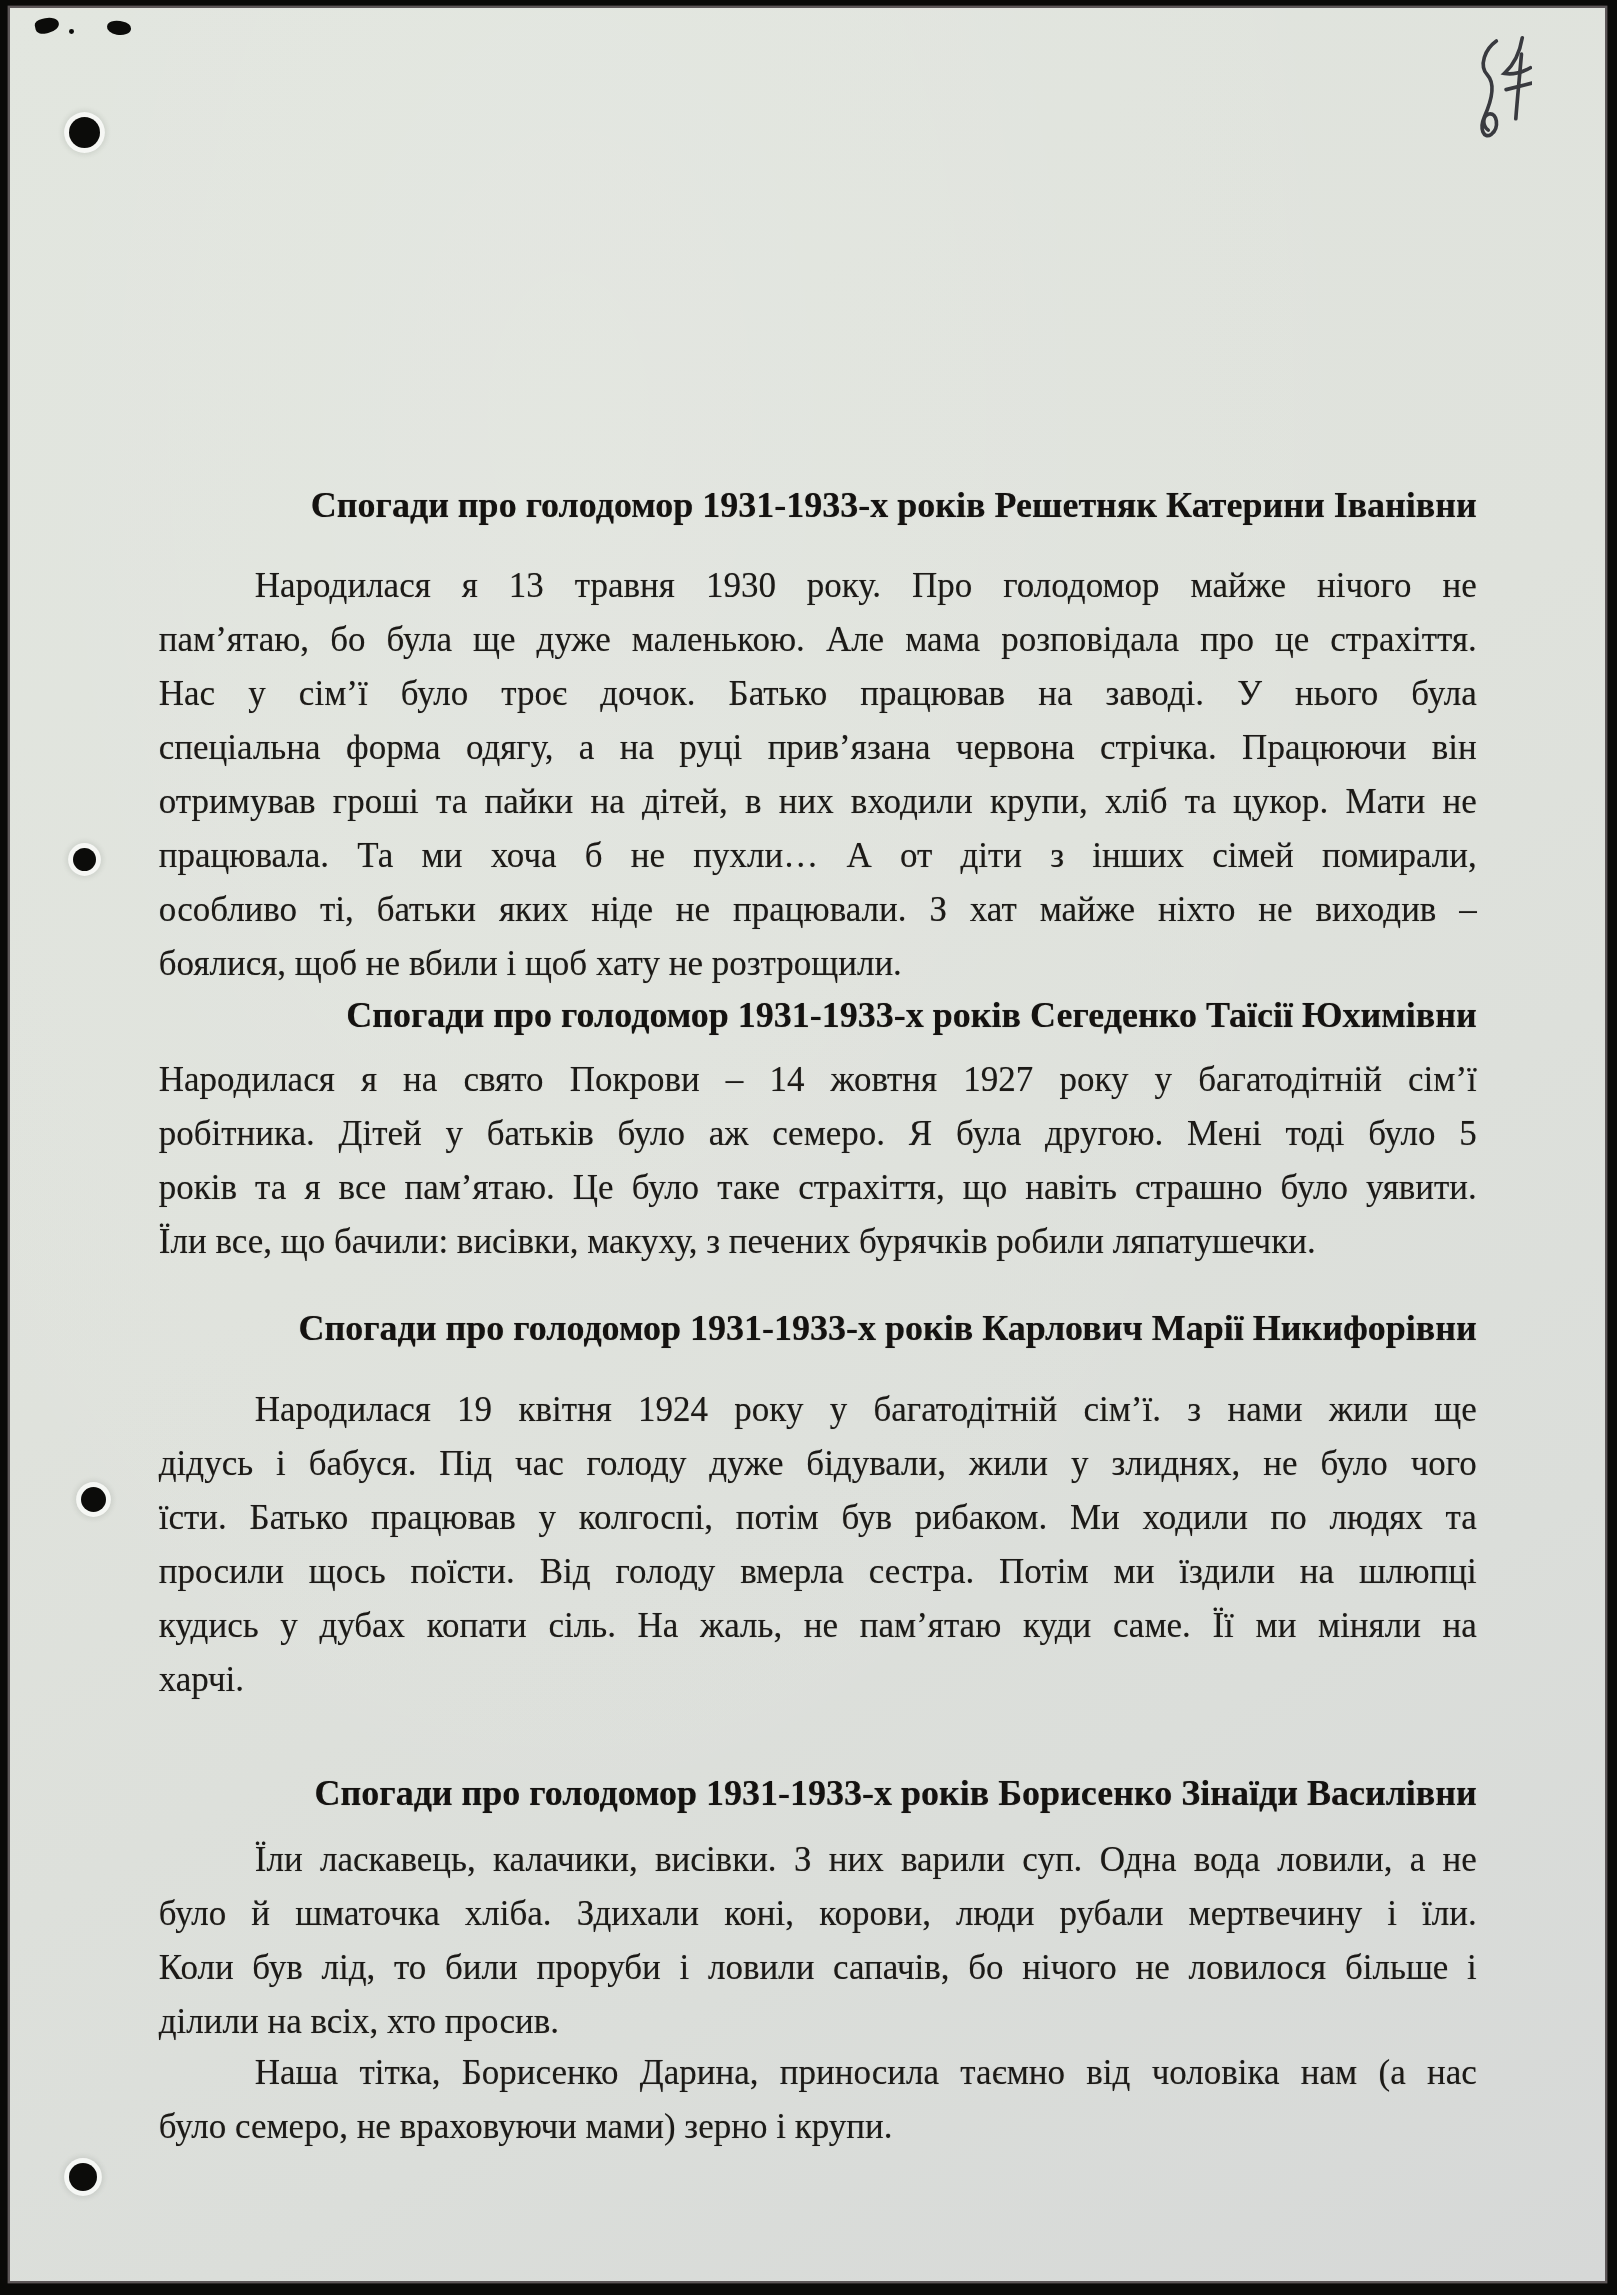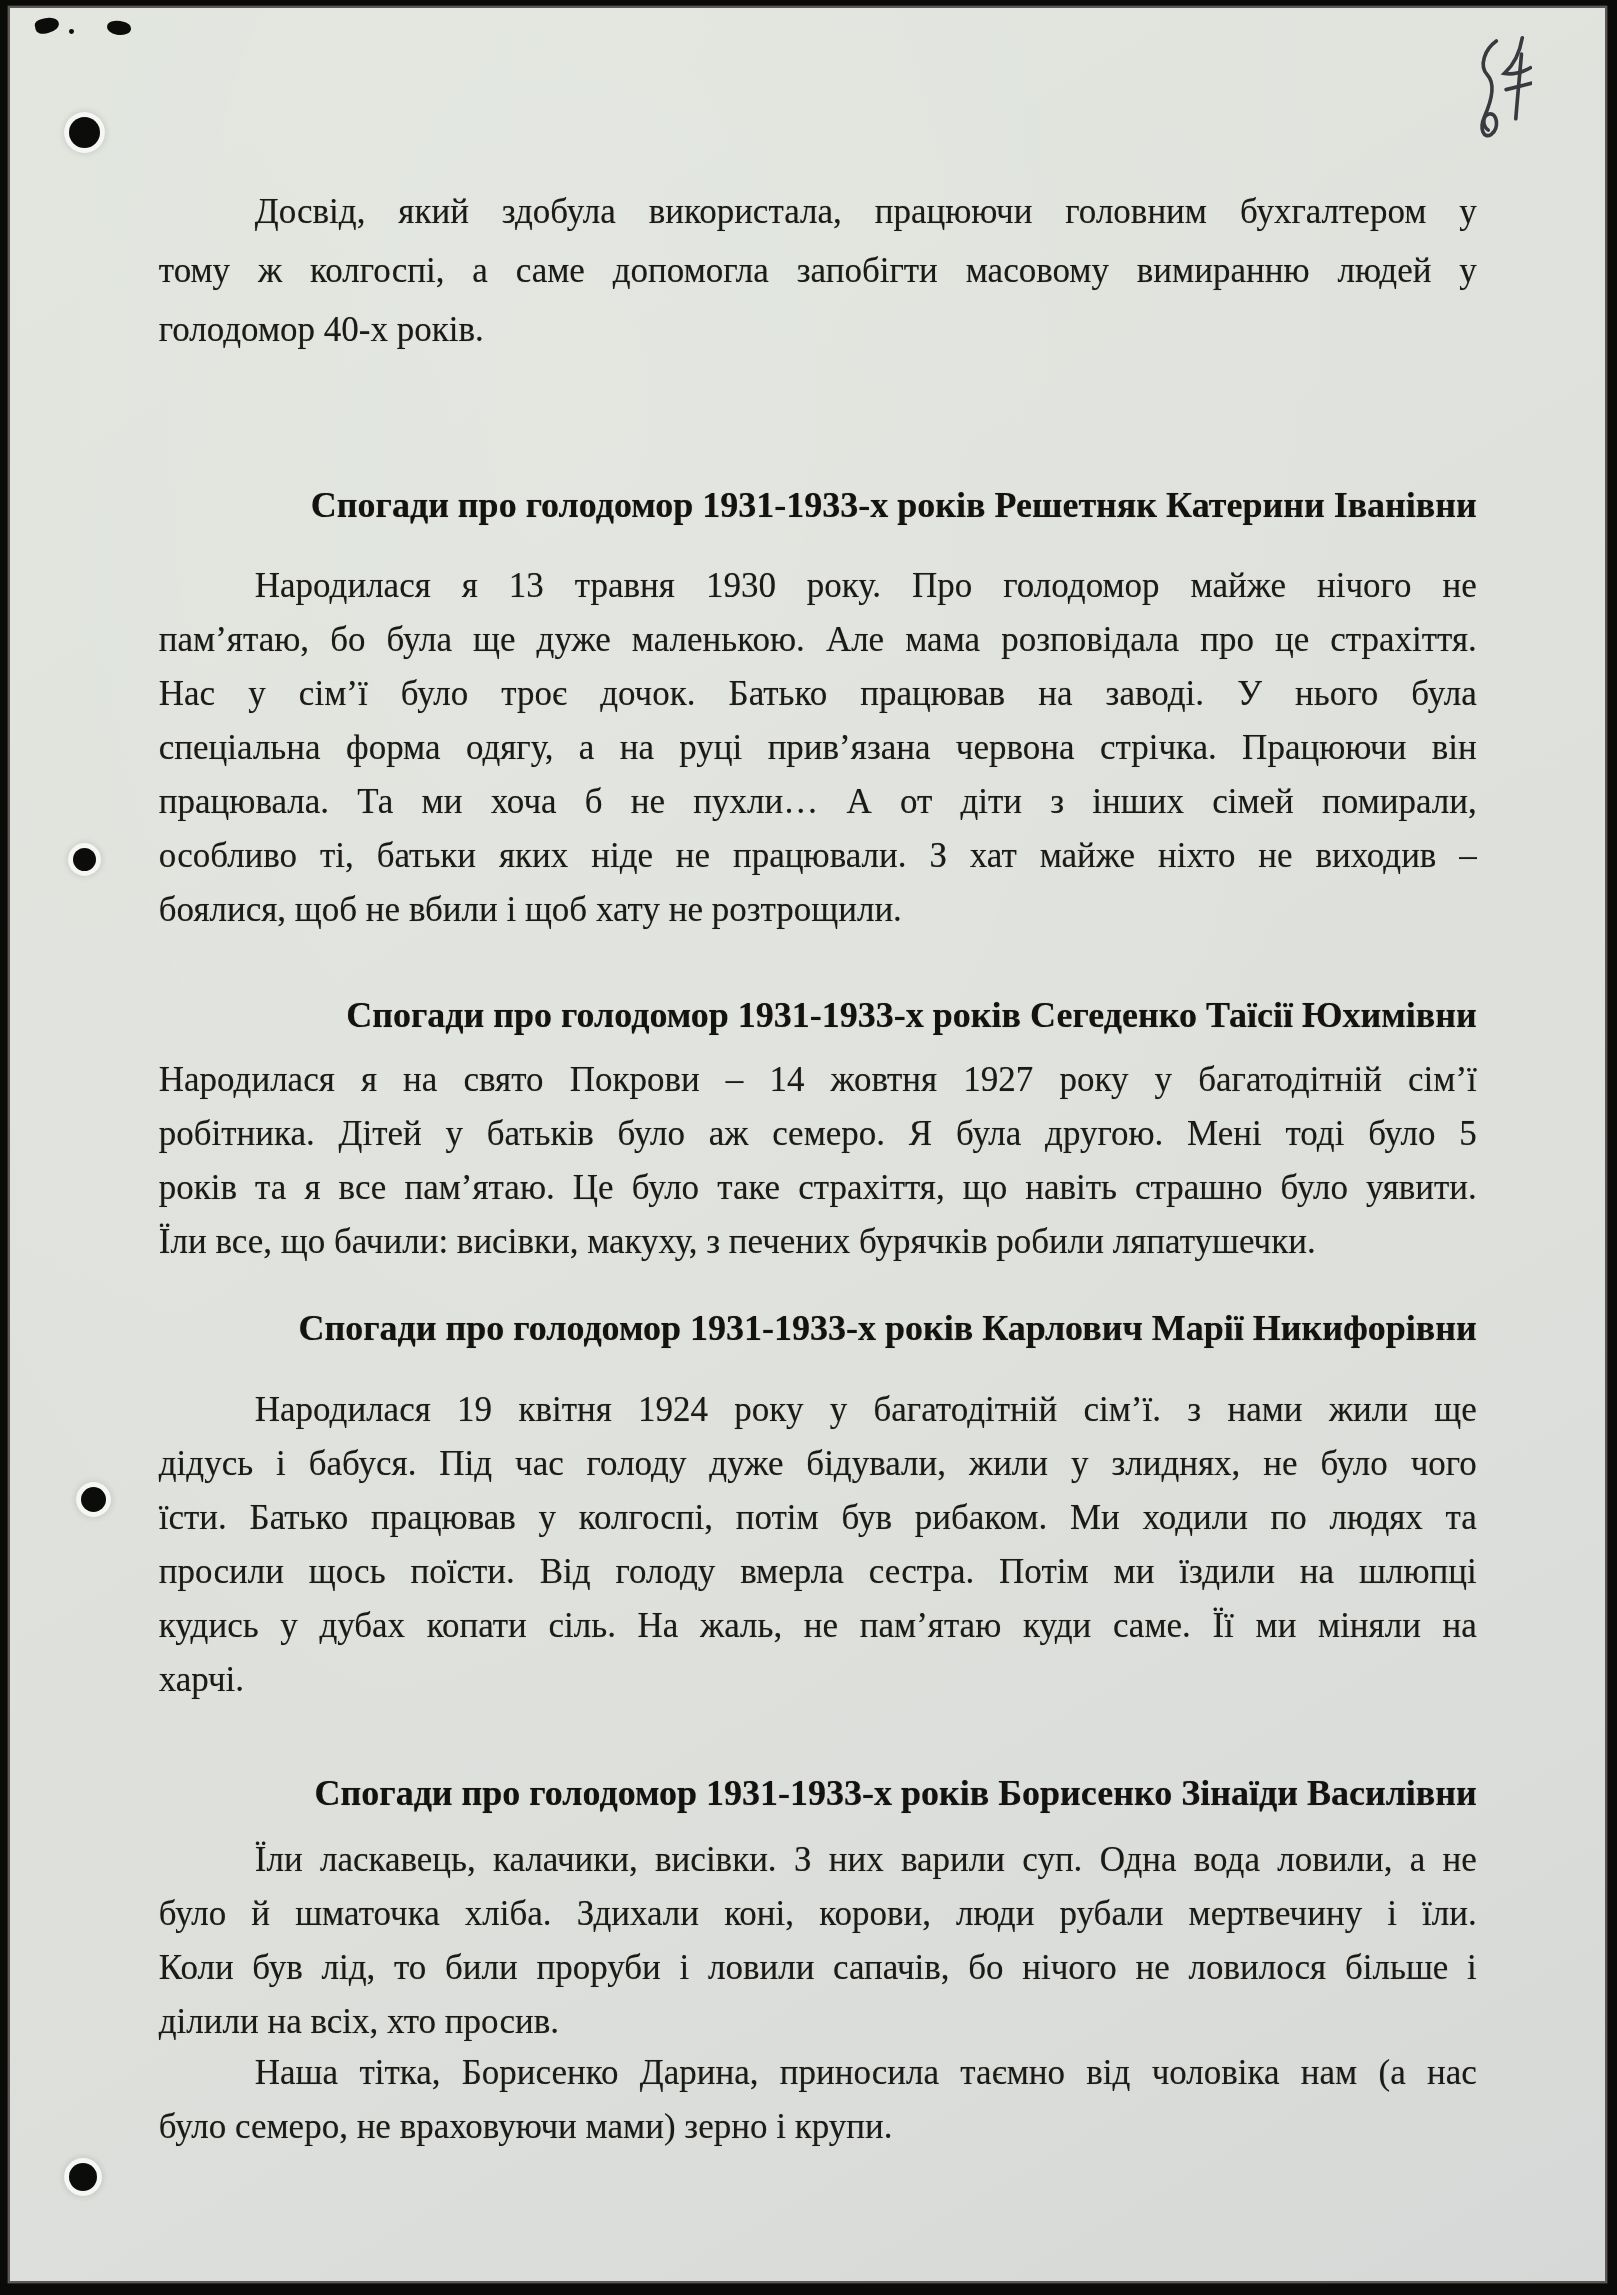"Досвід, який здобула використала," div.para { html: <div> <div>Досвід, який здобула використала, працюючи головним бухгалтером у</div> <div>тому ж колгоспі, а саме допомогла запобігти масовому вимиранню людей у</div> <div>голодомор 40-х років.</div> </div> -> none }
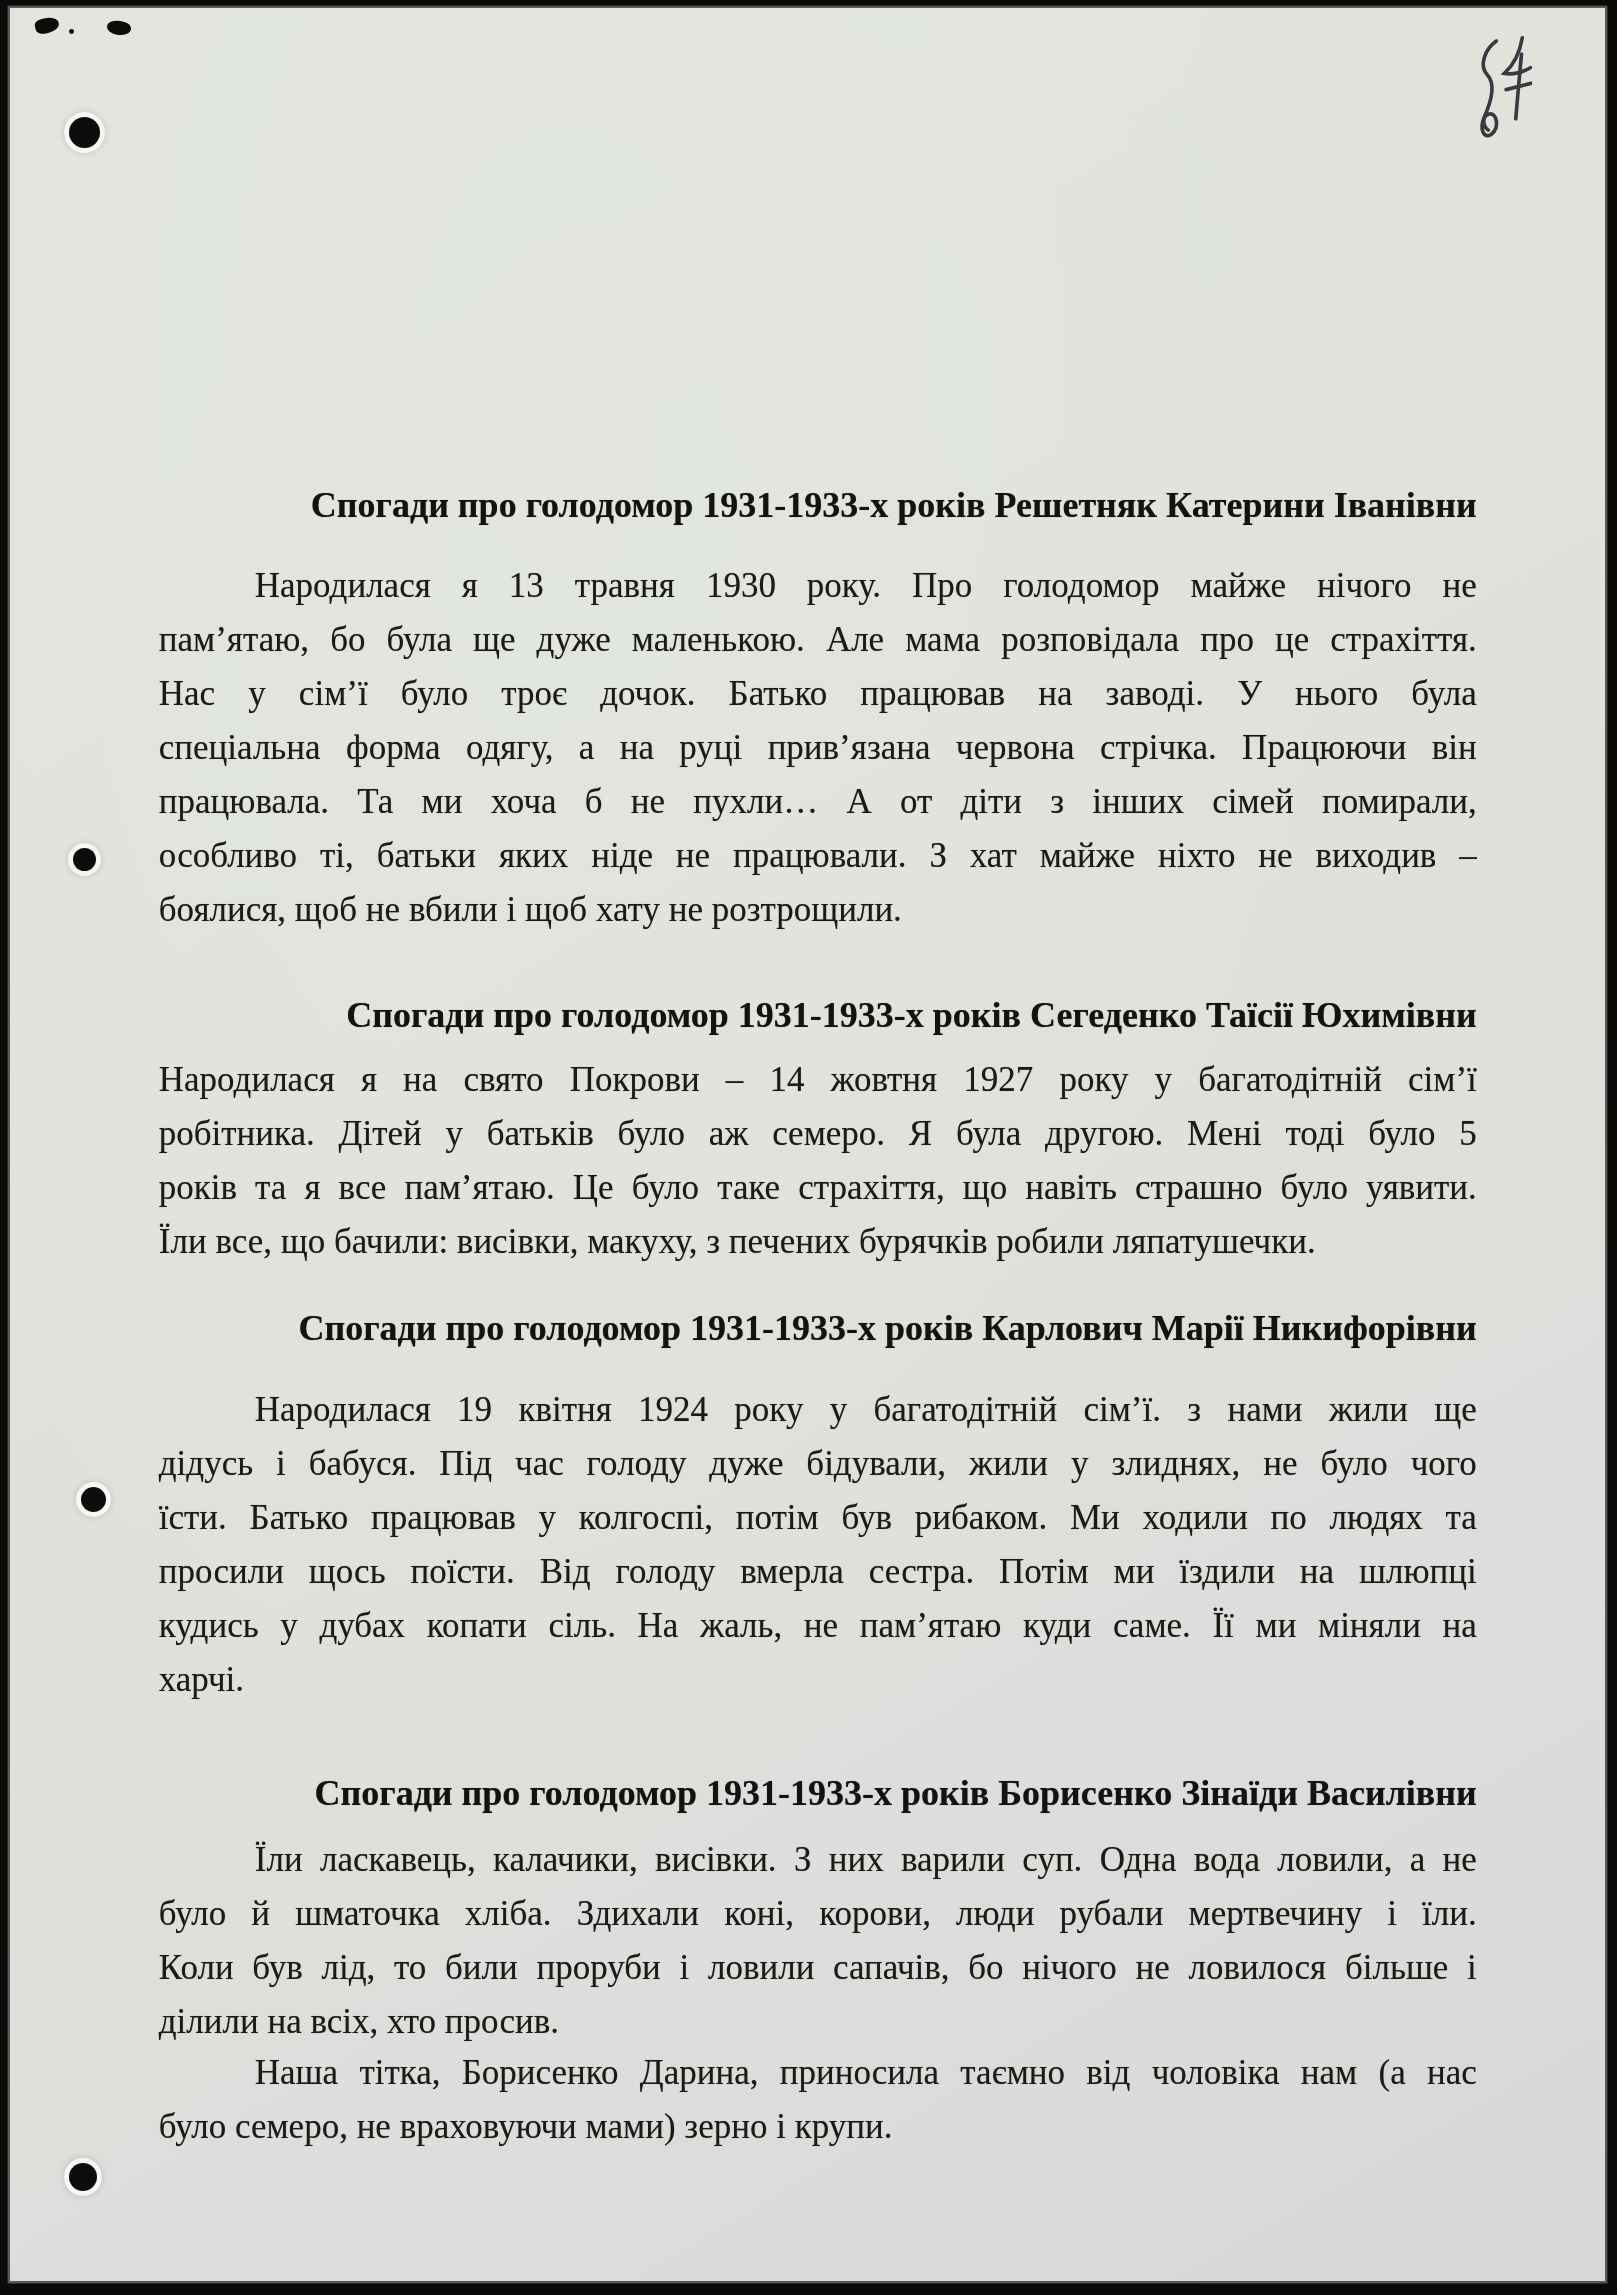"отримував гроші та пайки на" div.line { html: none -> <div>отримував гроші та пайки на дітей, в них входили крупи, хліб та цукор. Мати не</div> }
